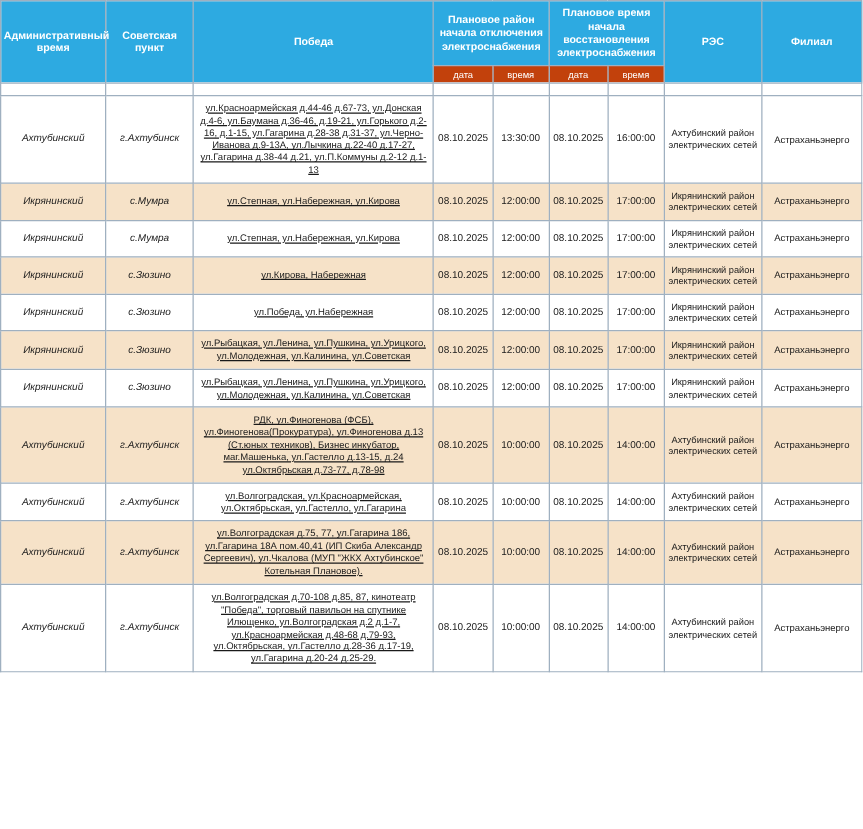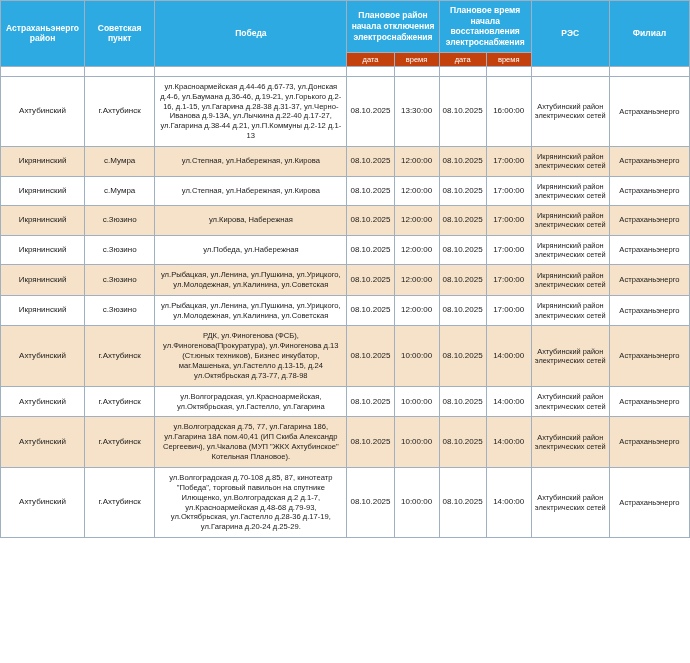"Астраханьэнерго район" th { text: Астраханьэнерго район -> Административный время }
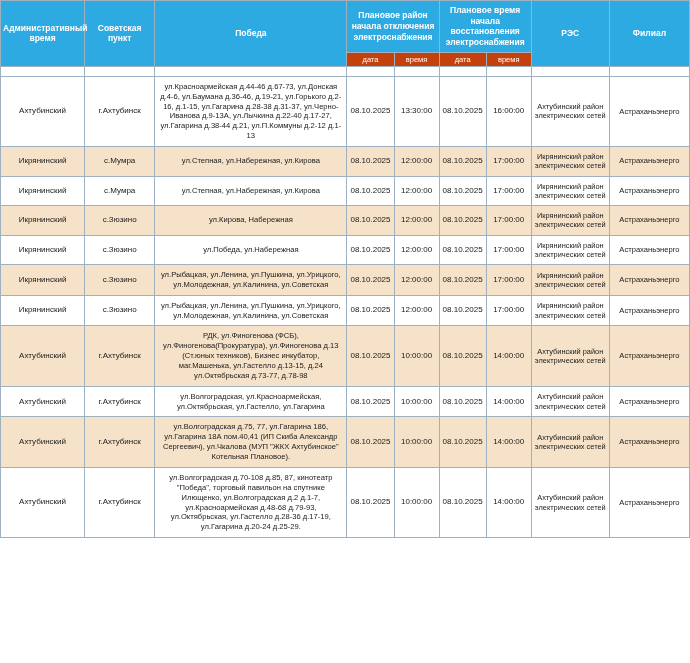"ул.Красноармейская д.44-46 д.67-73," td.streets { text-decoration: none -> underline }
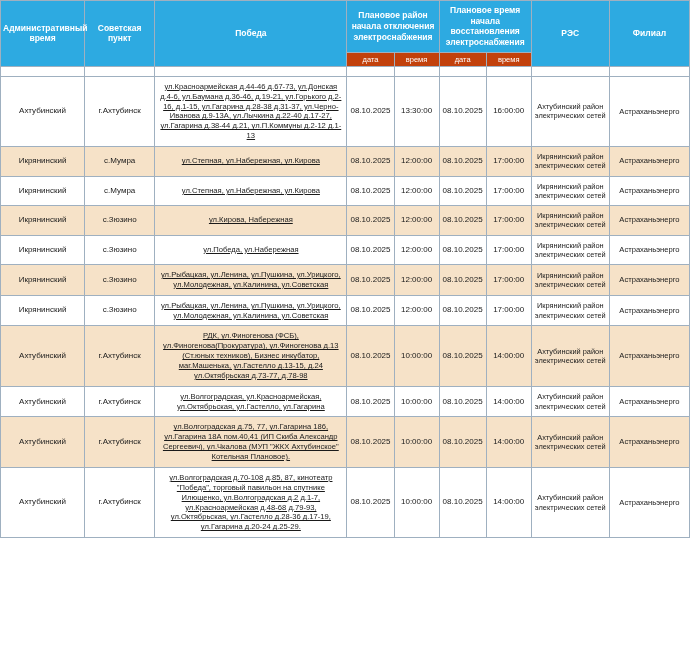"Ахтубинский" td.district, td.place { font-style: none -> italic }
